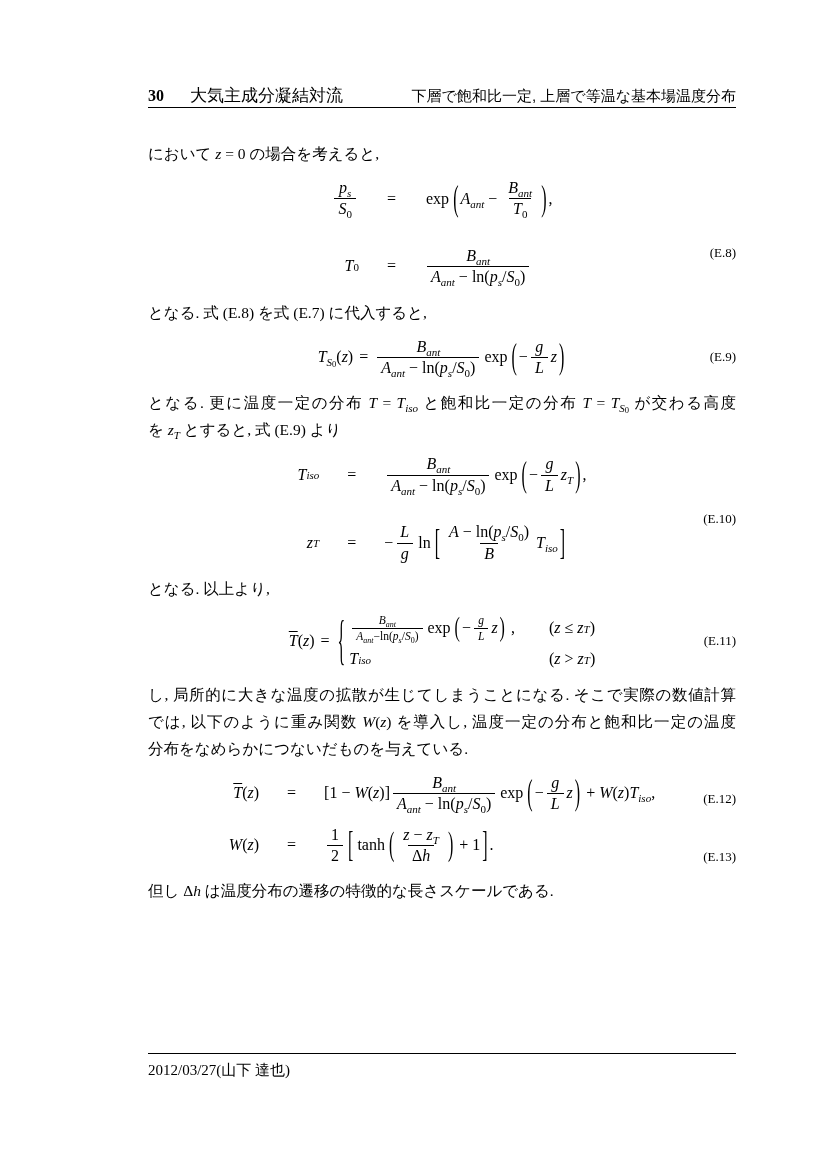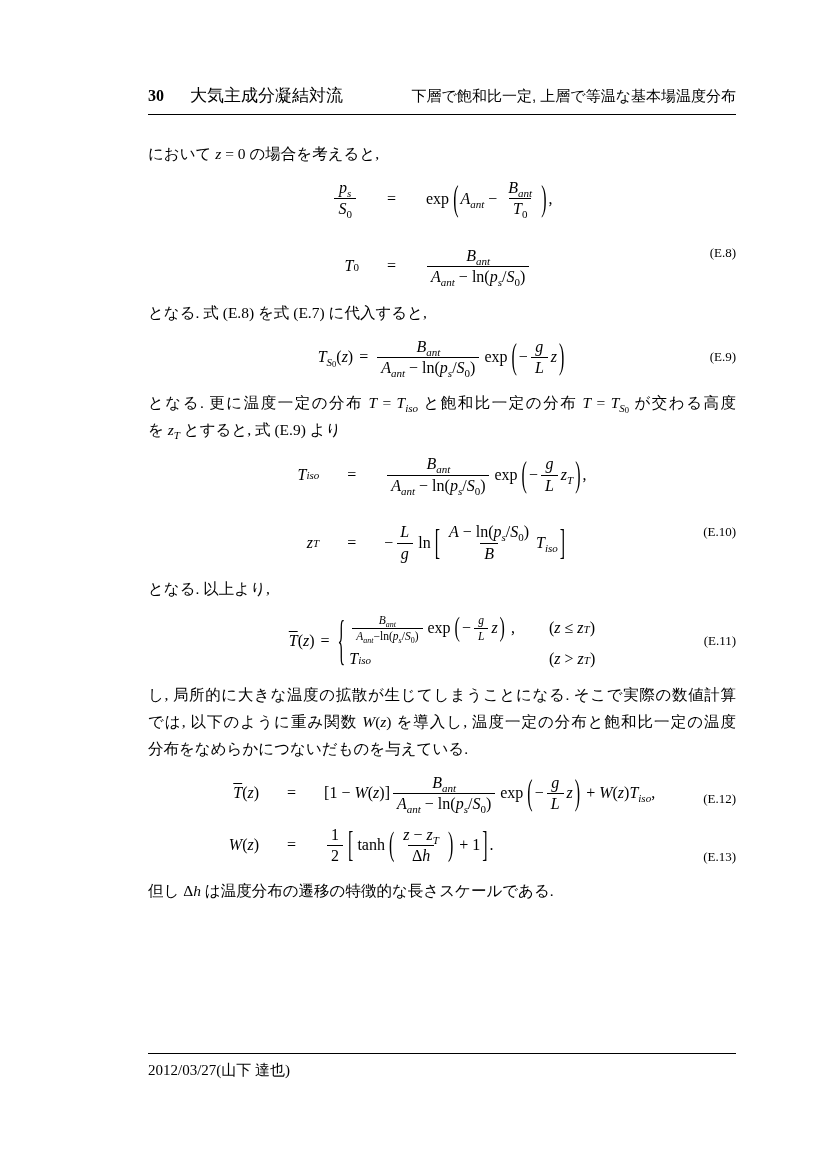"30" .header { padding-bottom: 7px -> none }
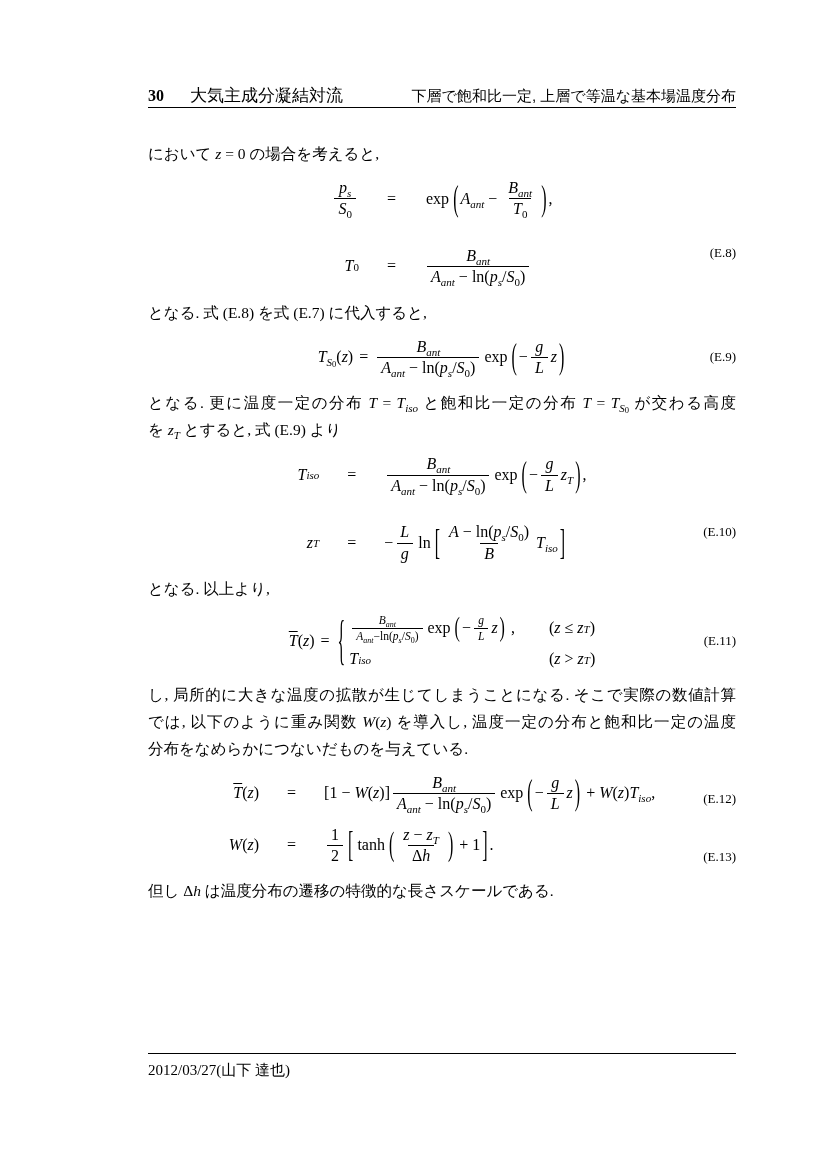"(E.10)" span.eqnum { top: 77px -> 64px }
